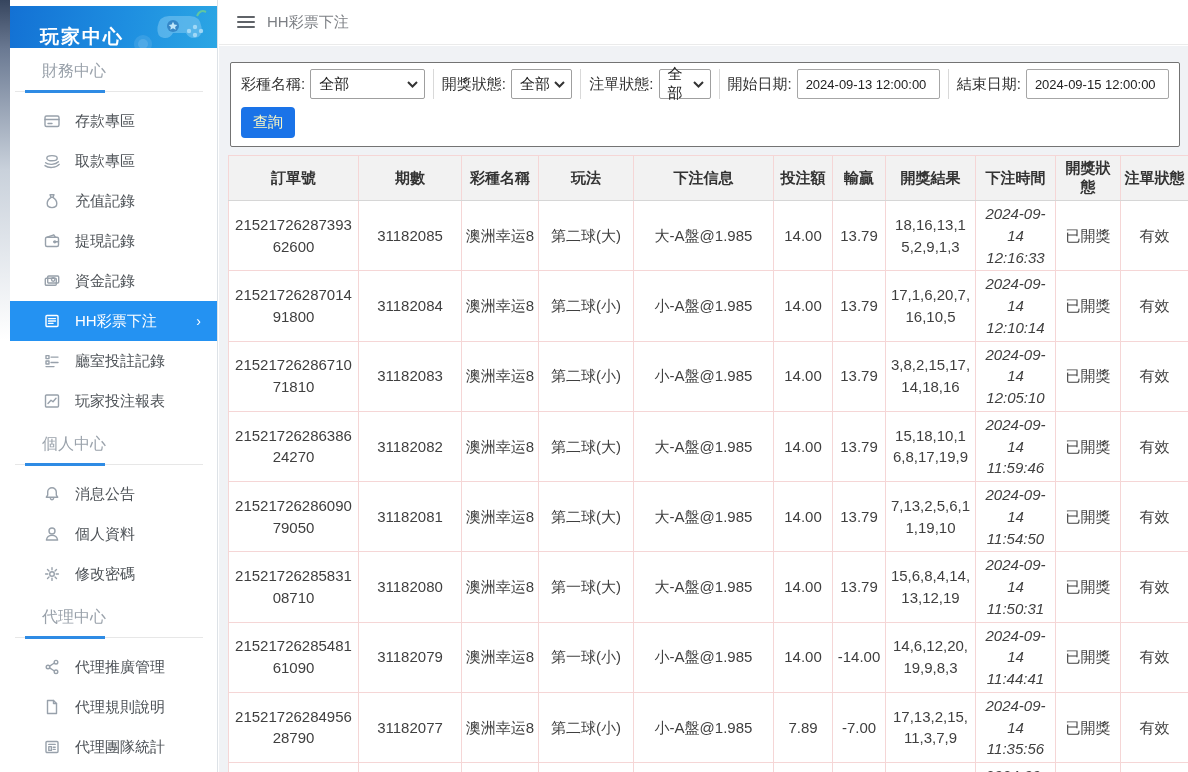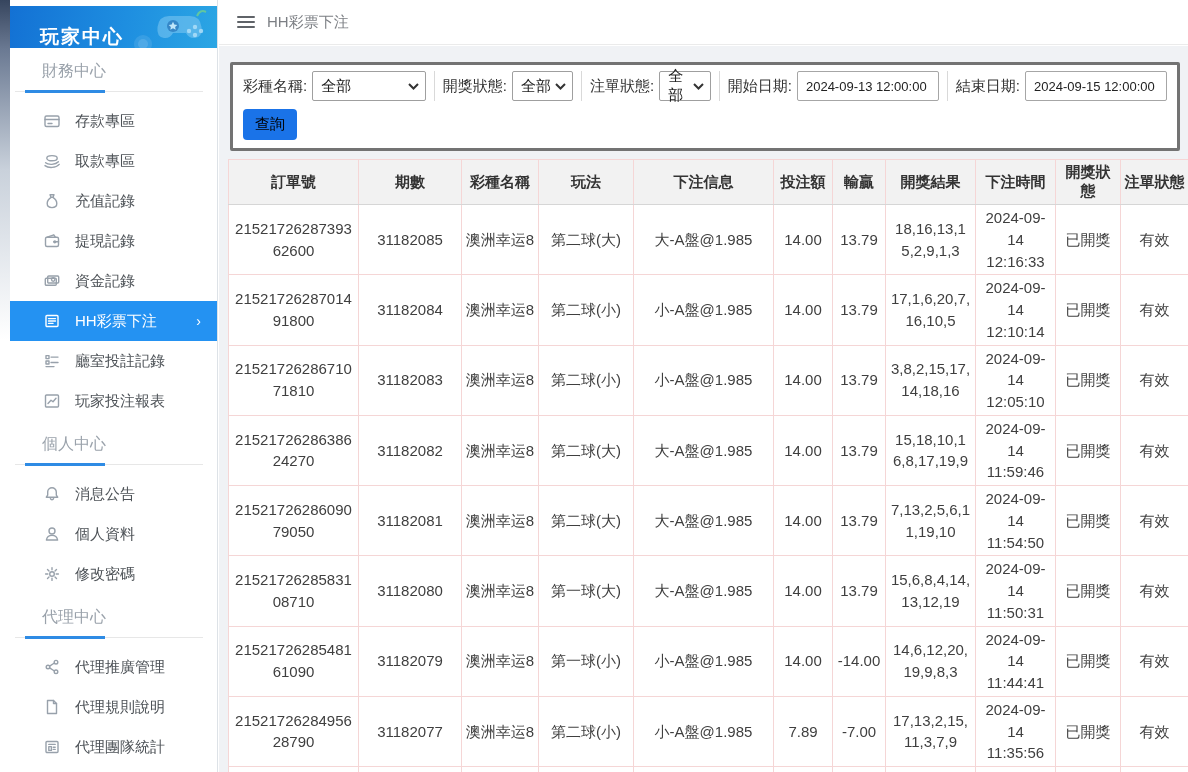"彩種名稱:" .filter-card { border: 3px solid #737373 -> 1px solid #737373 }
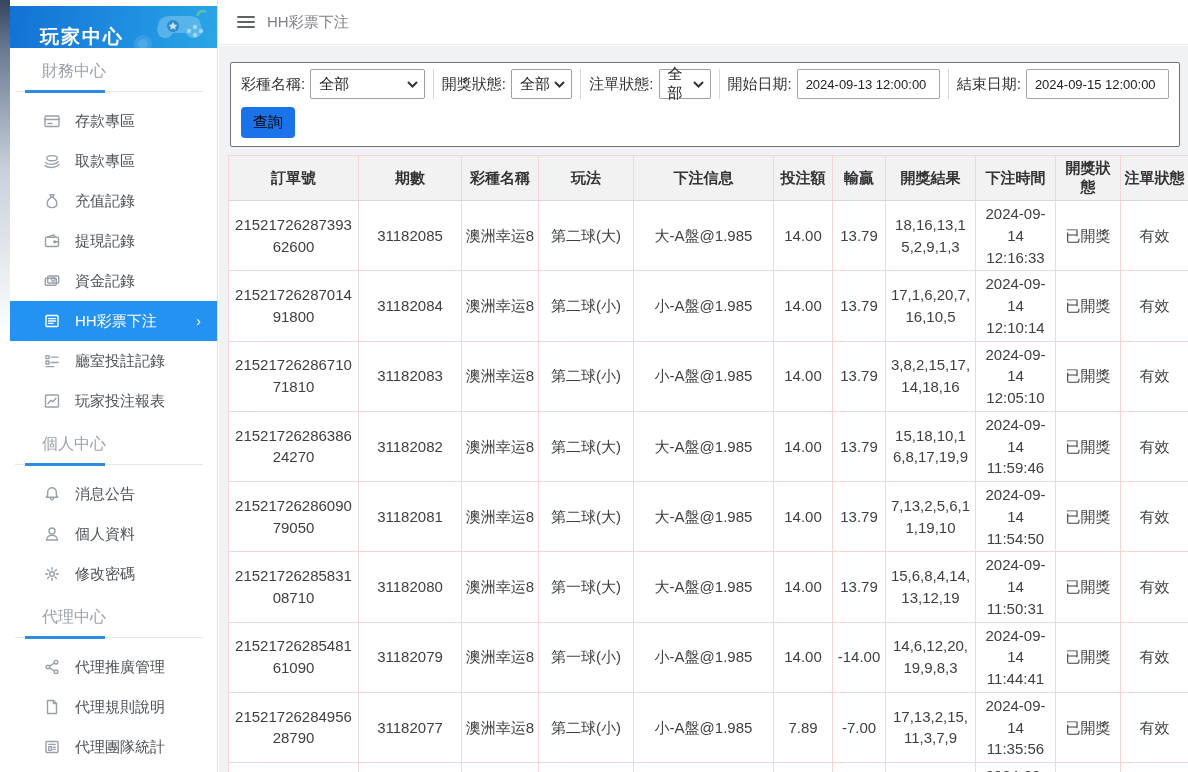"查詢" .search-btn { color: #000000 -> #fef9c3 }
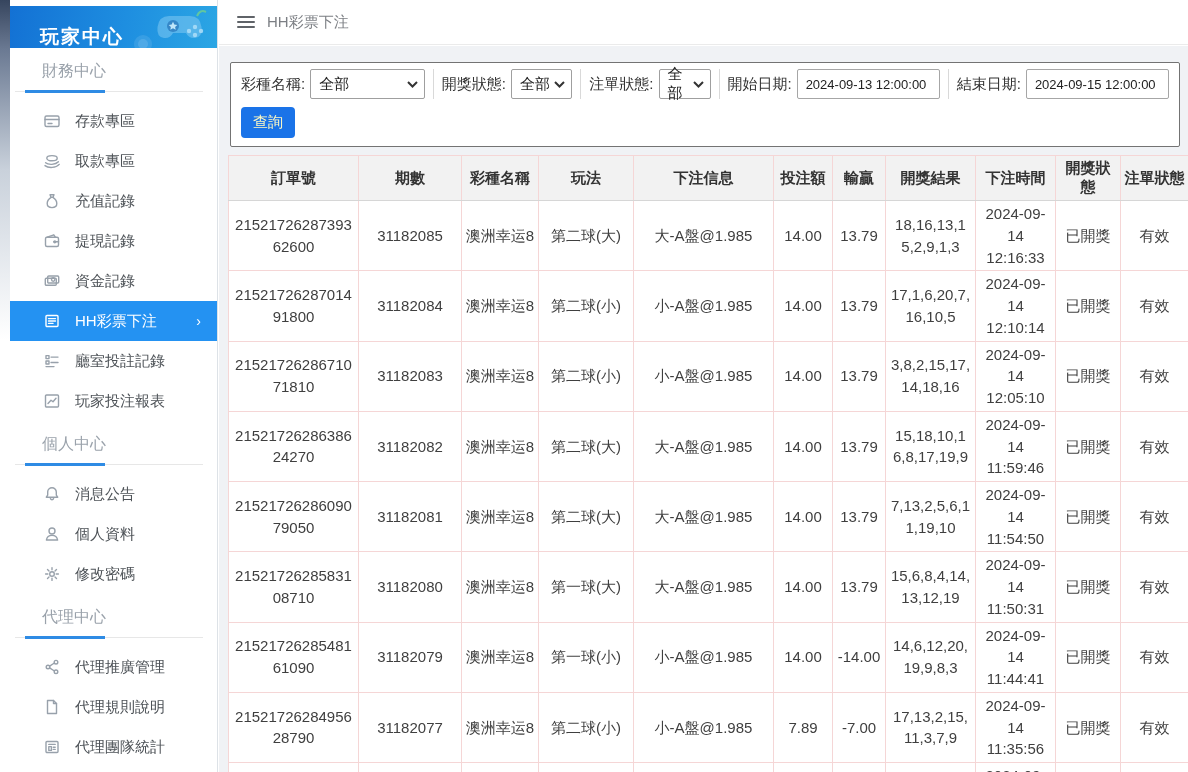"2024-09-14 12:16:33" td.nobreak { font-style: none -> italic }
